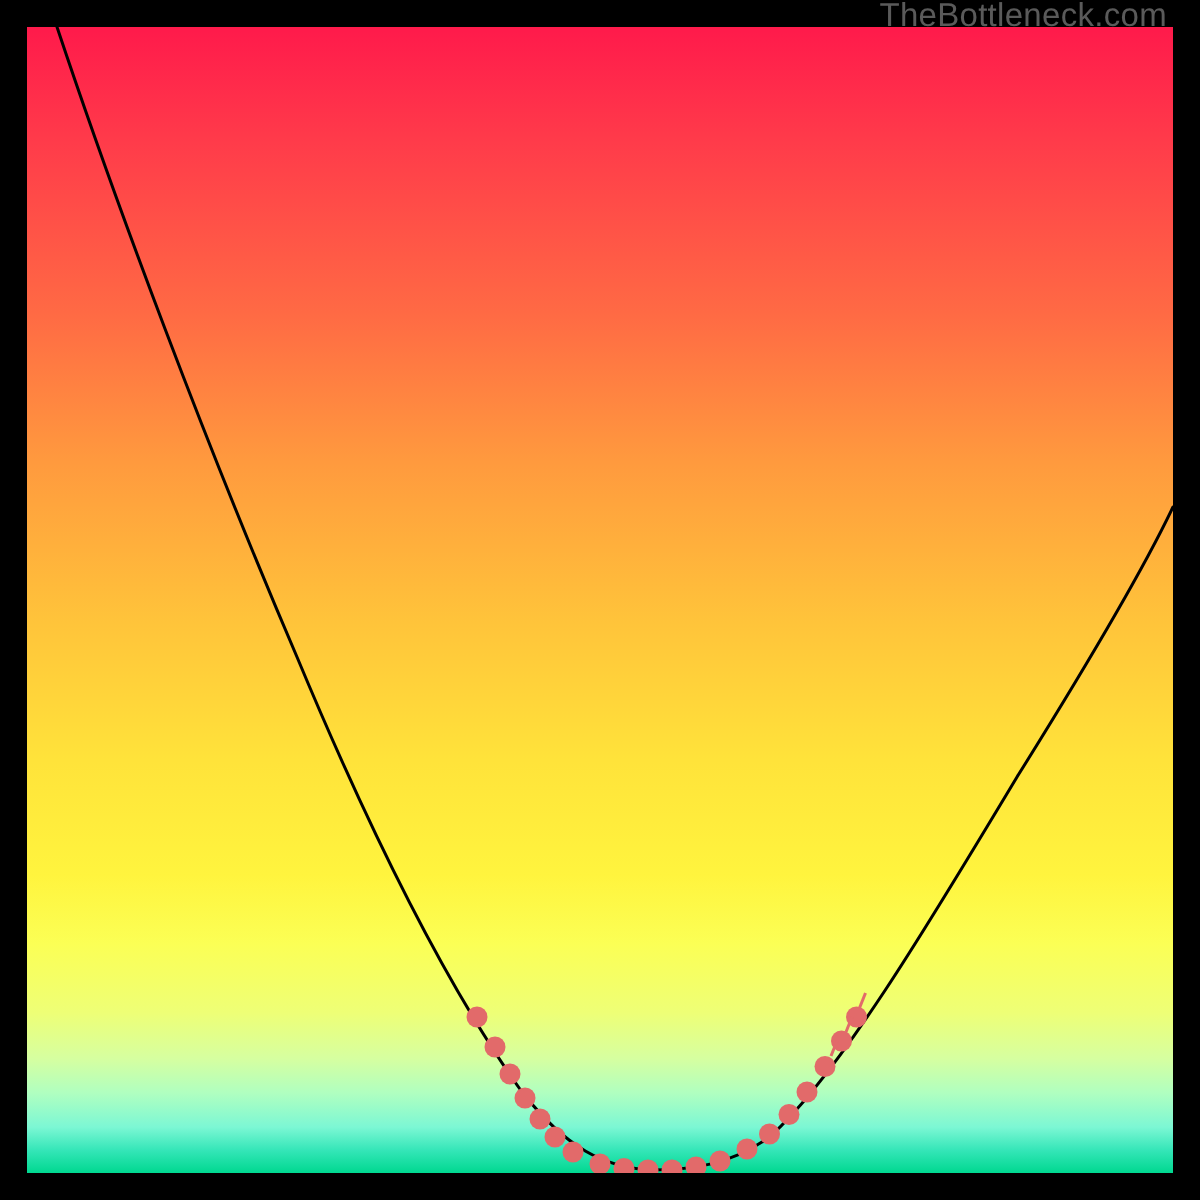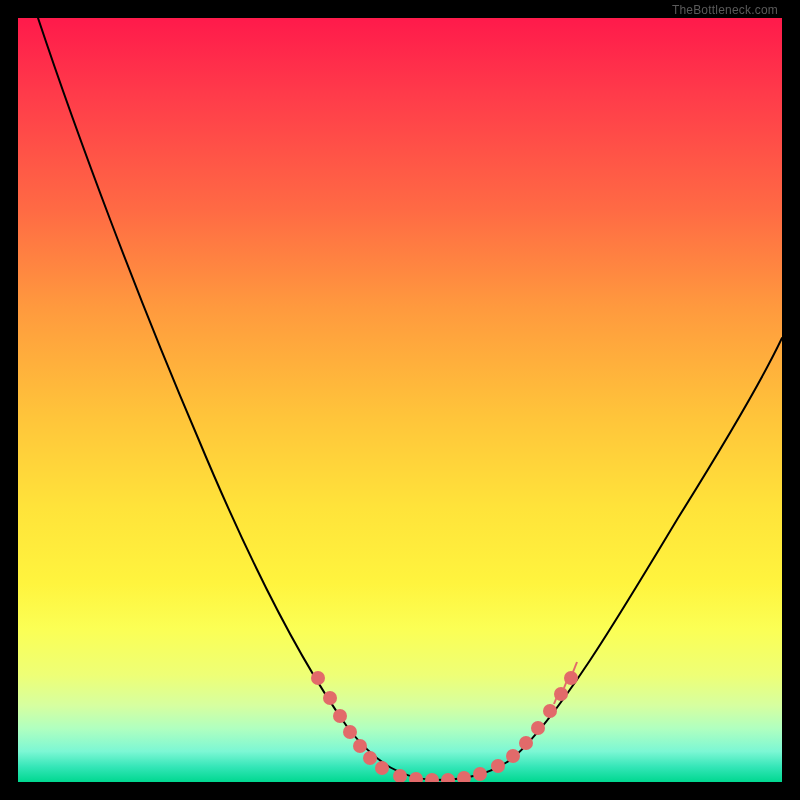"TheBottleneck.com" .watermark { font-size: 12px -> 22px }
